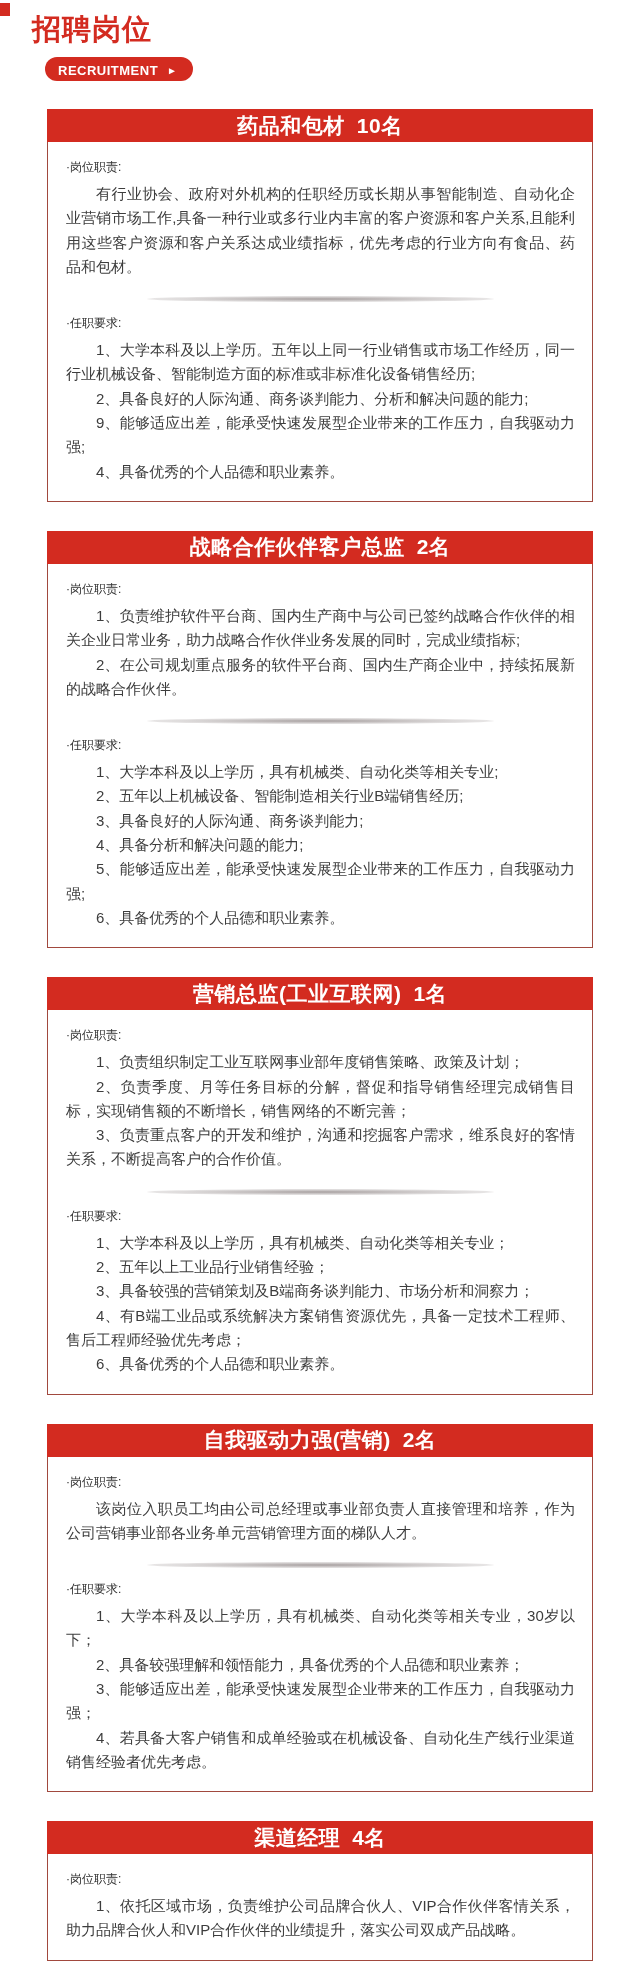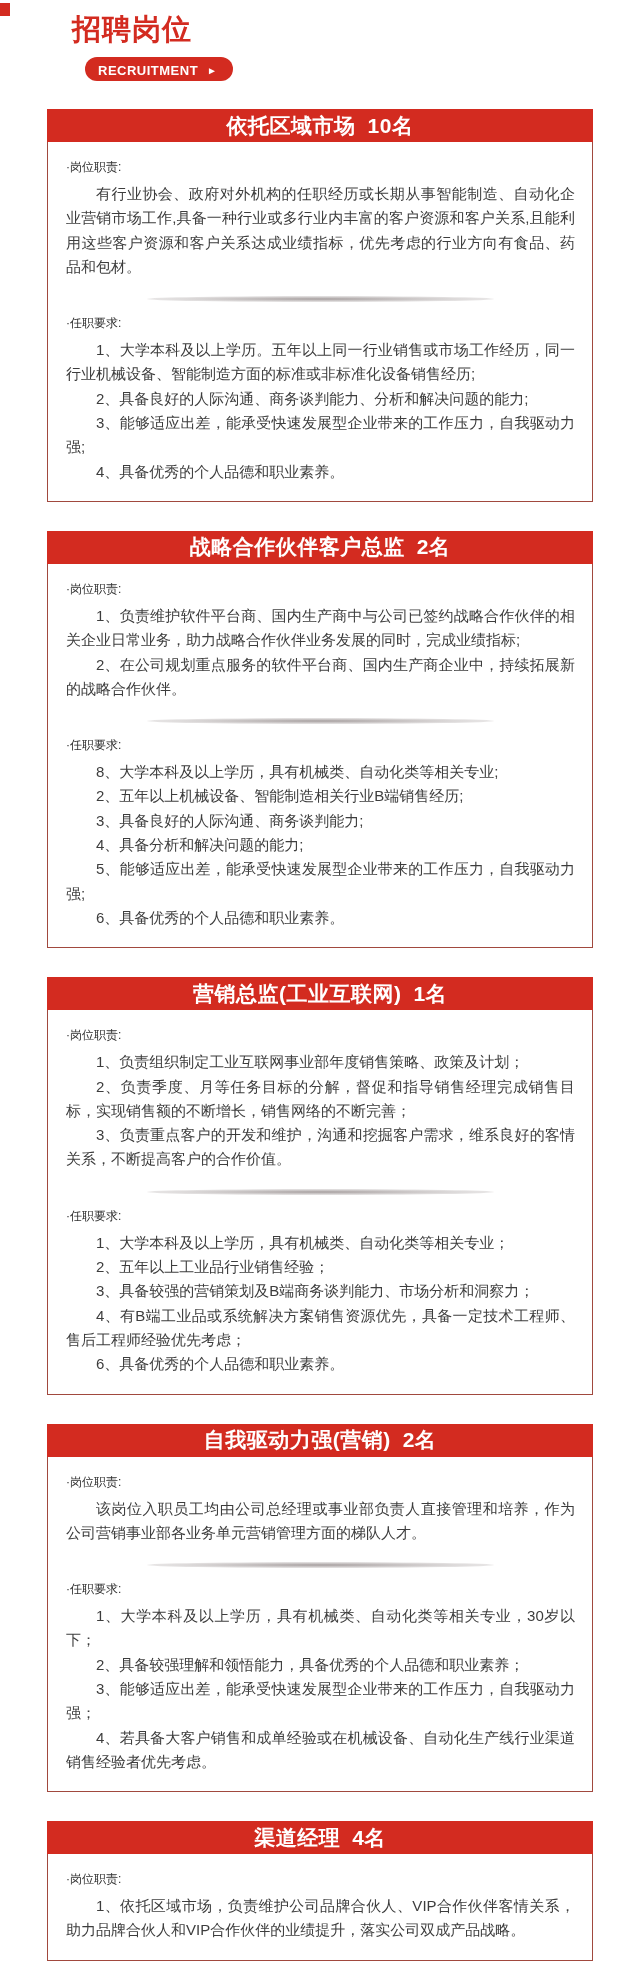"招聘岗位" .page-header { margin-left: 40px -> none }
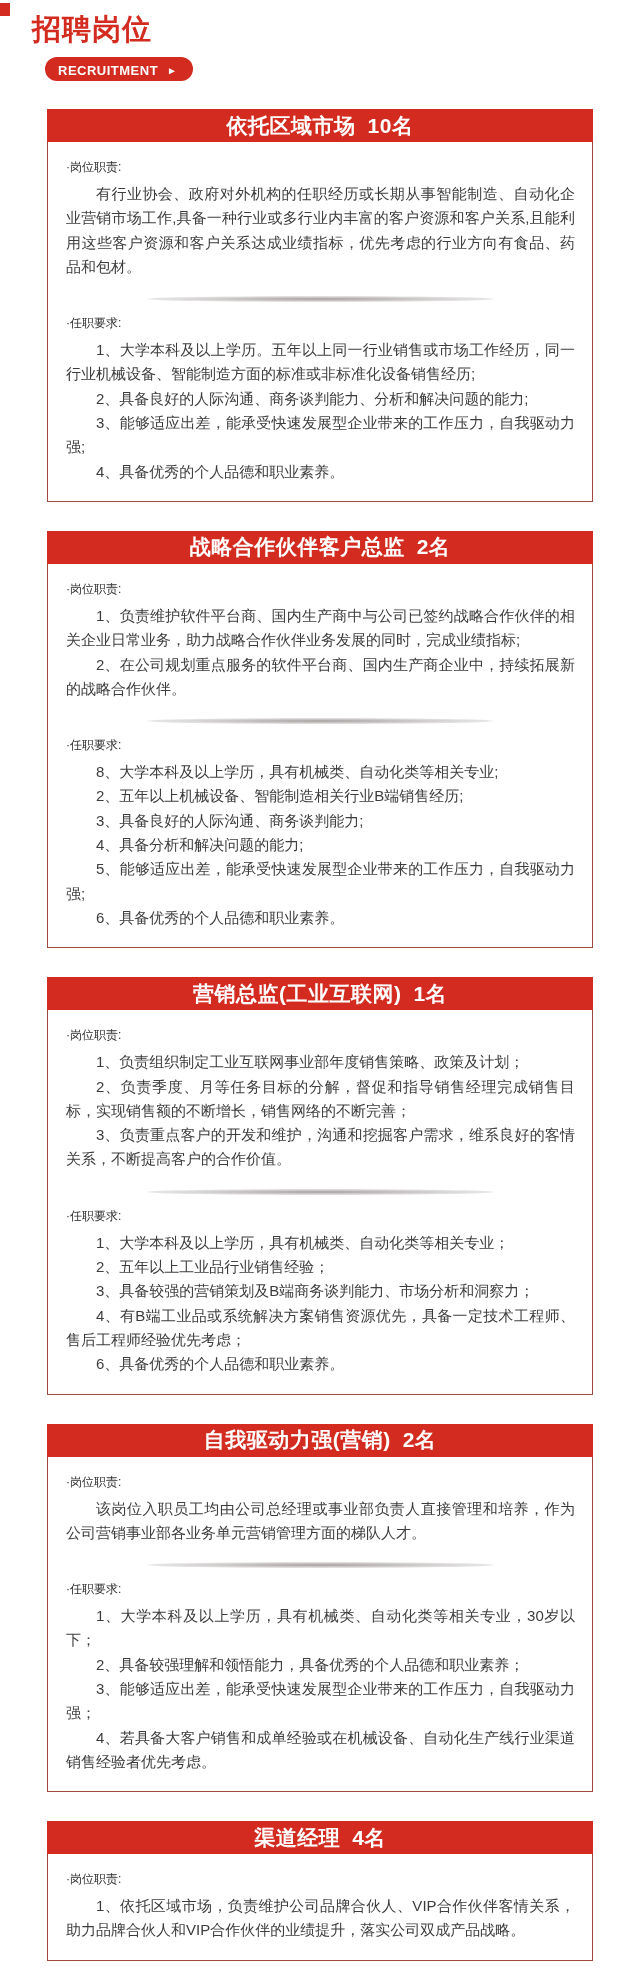"依托区域市场" span.name { text: 依托区域市场 -> 药品和包材 }
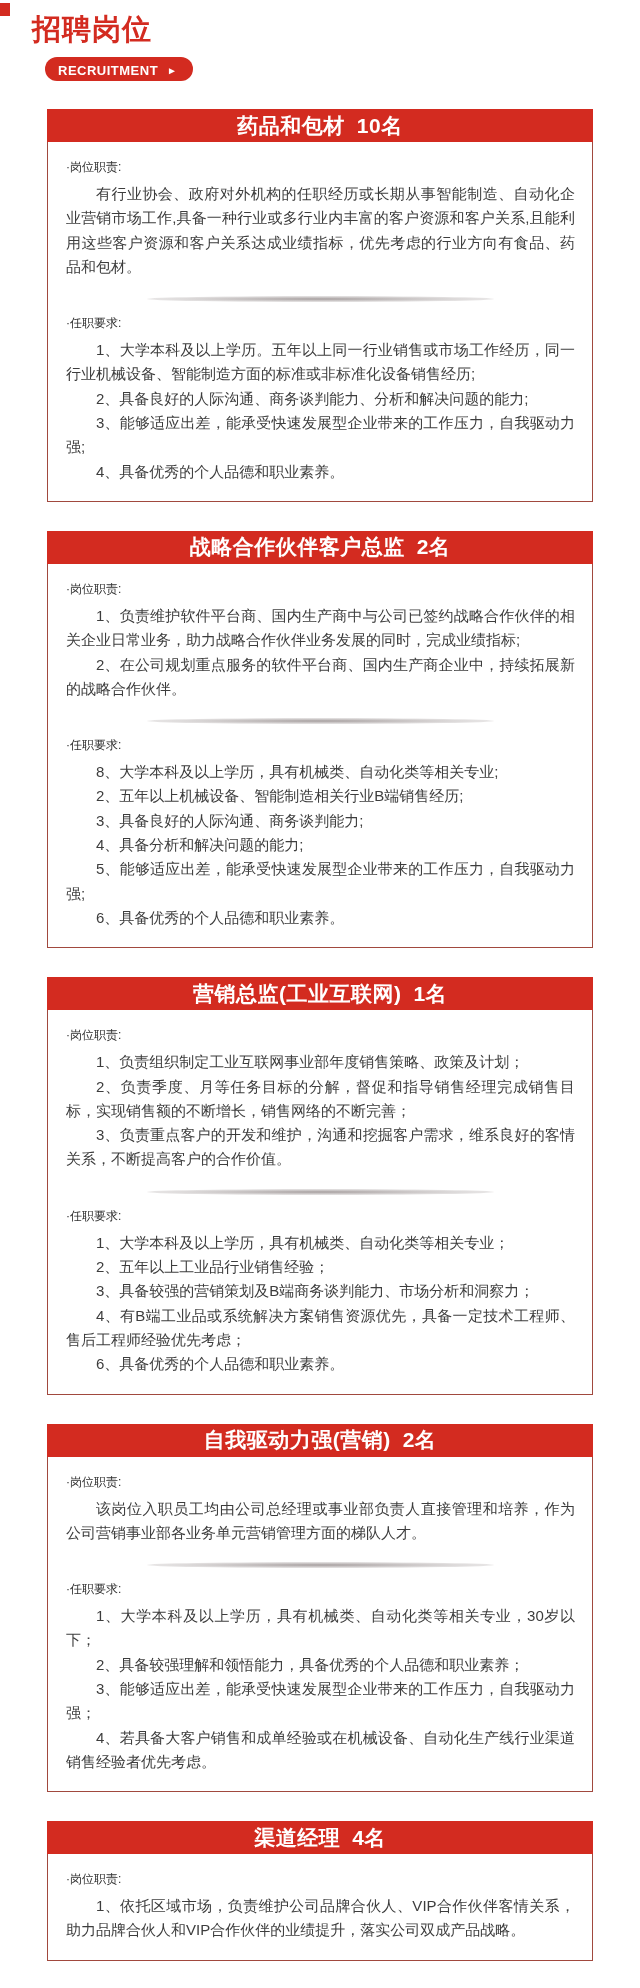"3、能够适应出差，能承受快速发展型企业带来的工作压力，自我驱动力强;" p.para { text: 3 -> 9 }
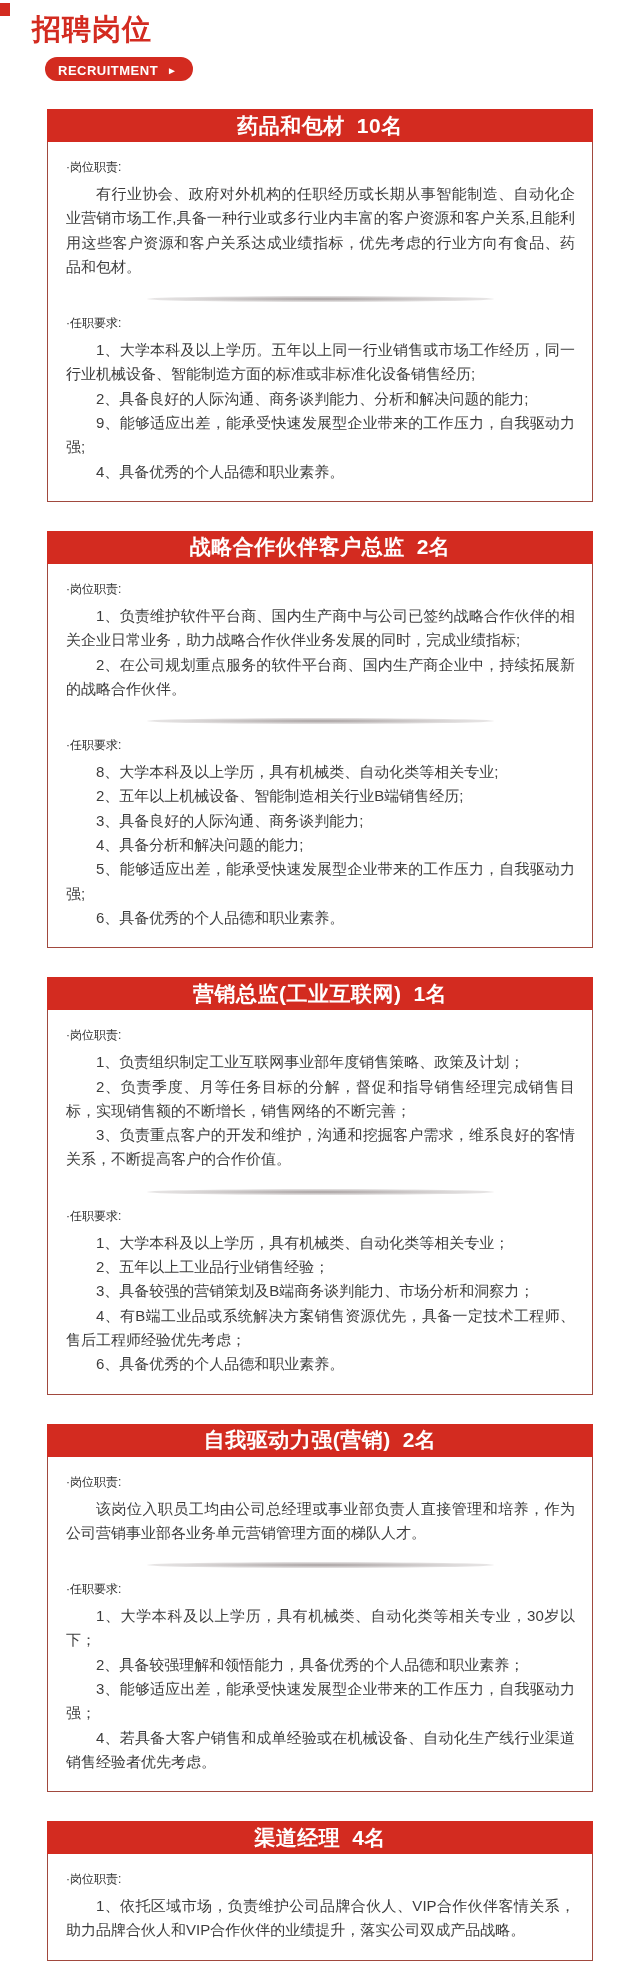"8、大学本科及以上学历，具有机械类、自动化类等相关专业;" p.para { text: 8 -> 1 }
